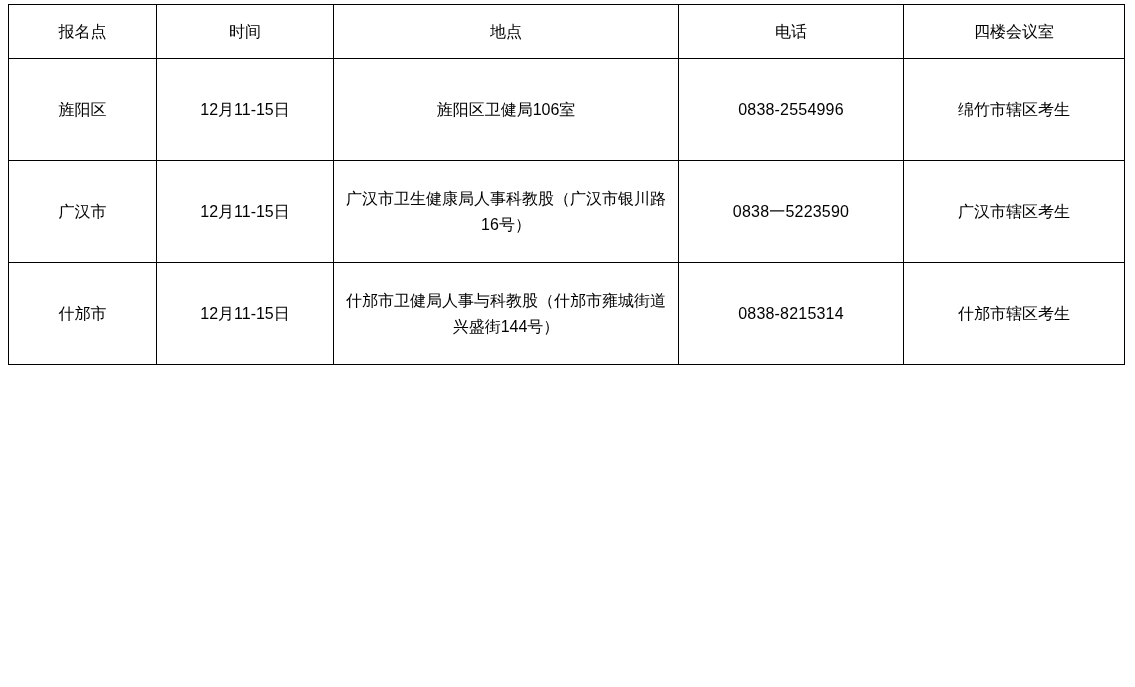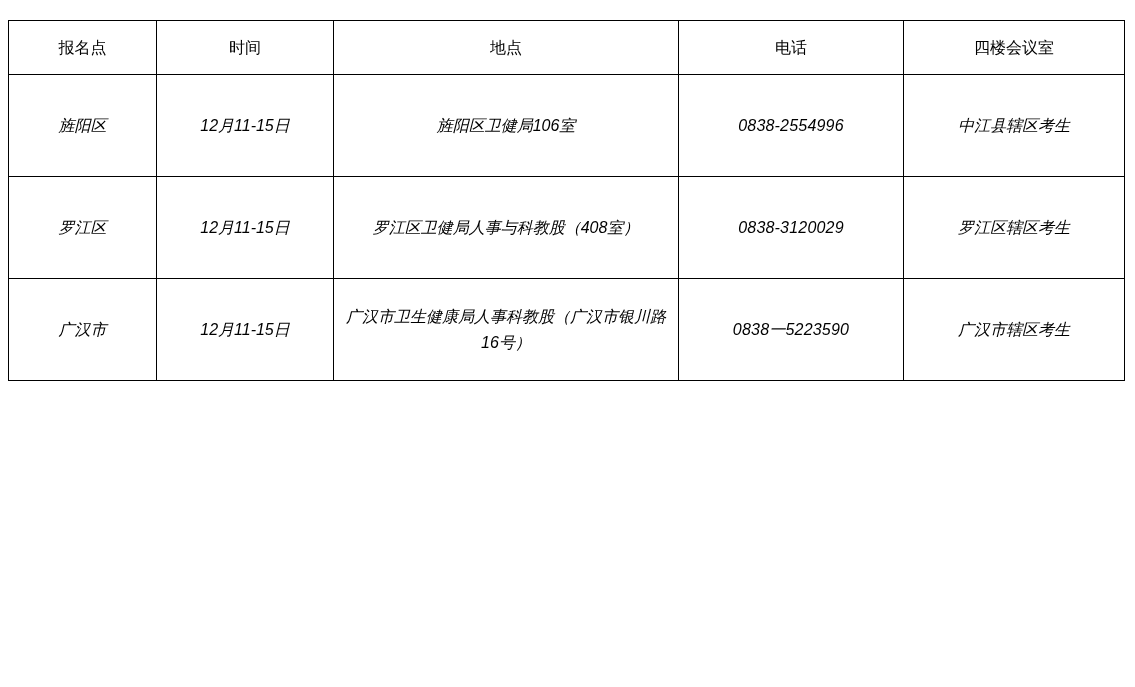"报名点" .page { padding: 20px 8px 8px 8px -> 4px 8px 8px 8px }
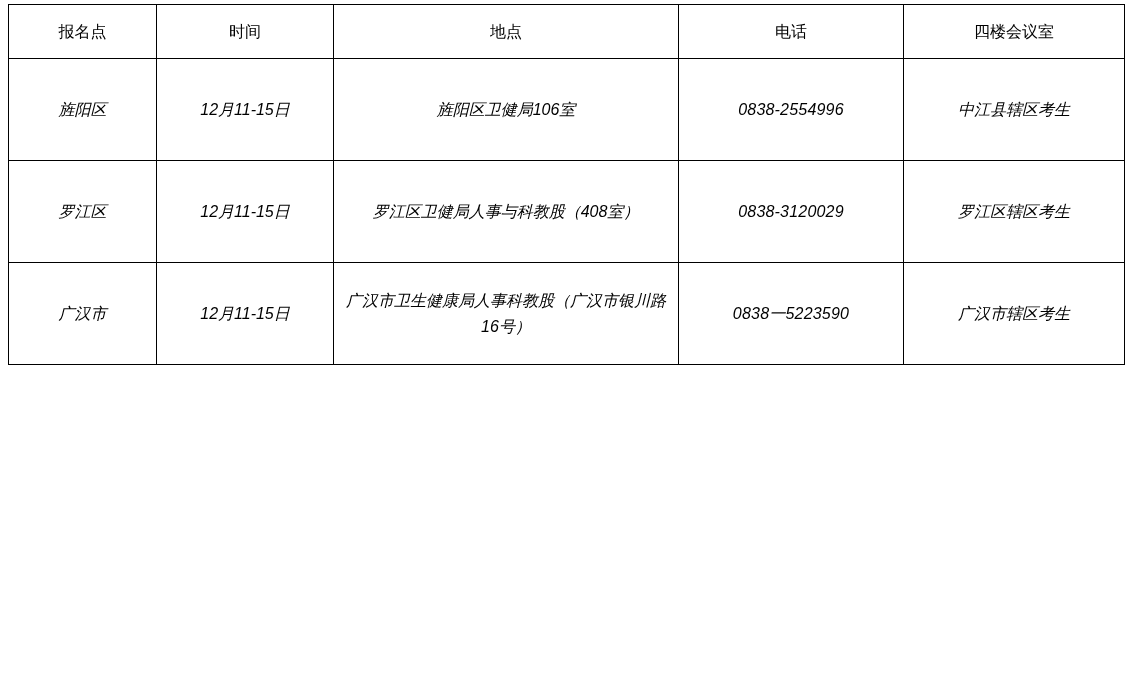"旌阳区" tbody td { font-style: italic -> none }
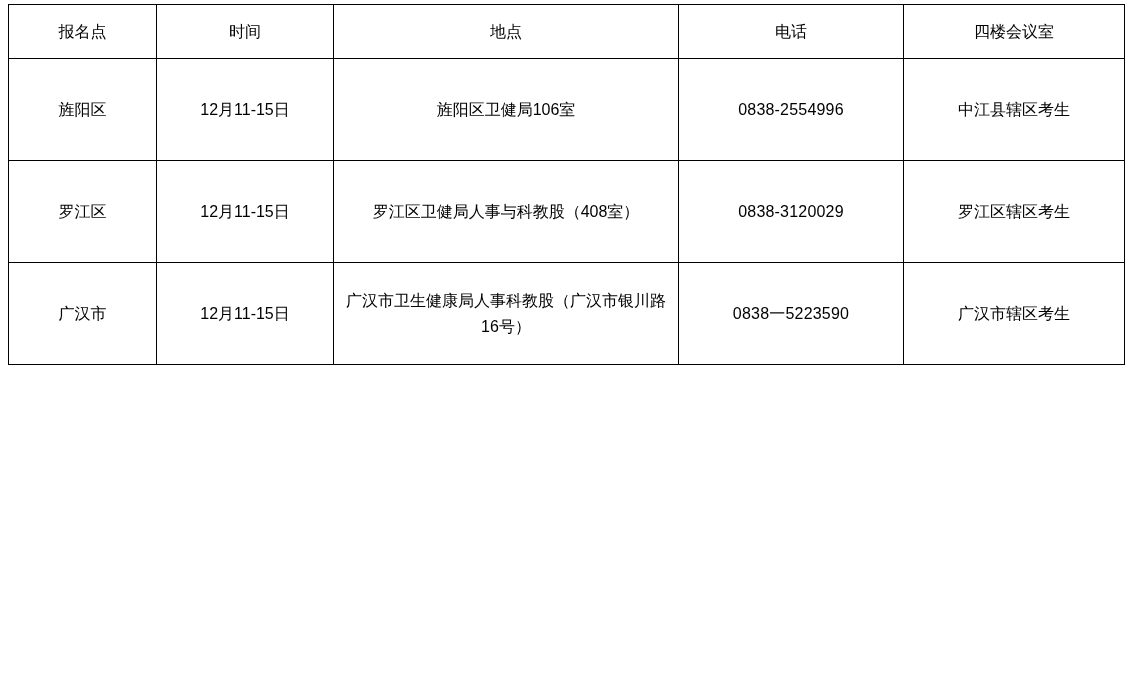"中江县辖区考生" td { text: 中江县 -> 绵竹市 }
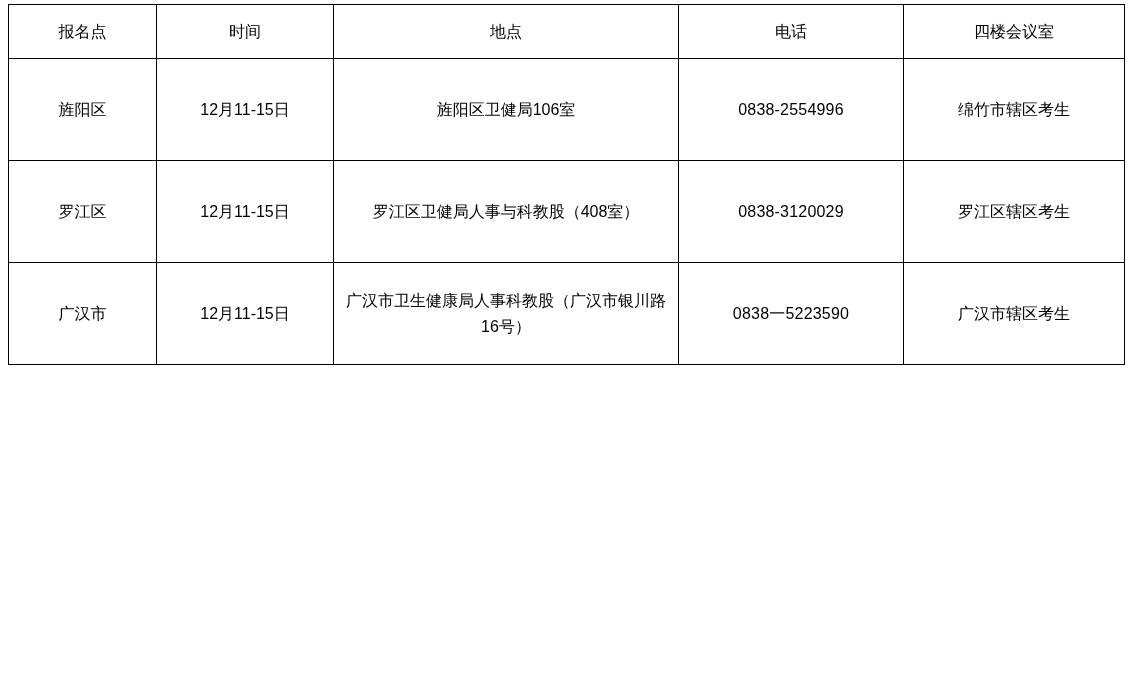"罗江区" tr { html: <tr> <td>罗江区</td> <td>12月11-15日</td> <td>罗江区卫健局人事与科教股（408室）</td> <td>0838-3120029</td> <td>罗江区辖区考生</td> </tr> -> none }
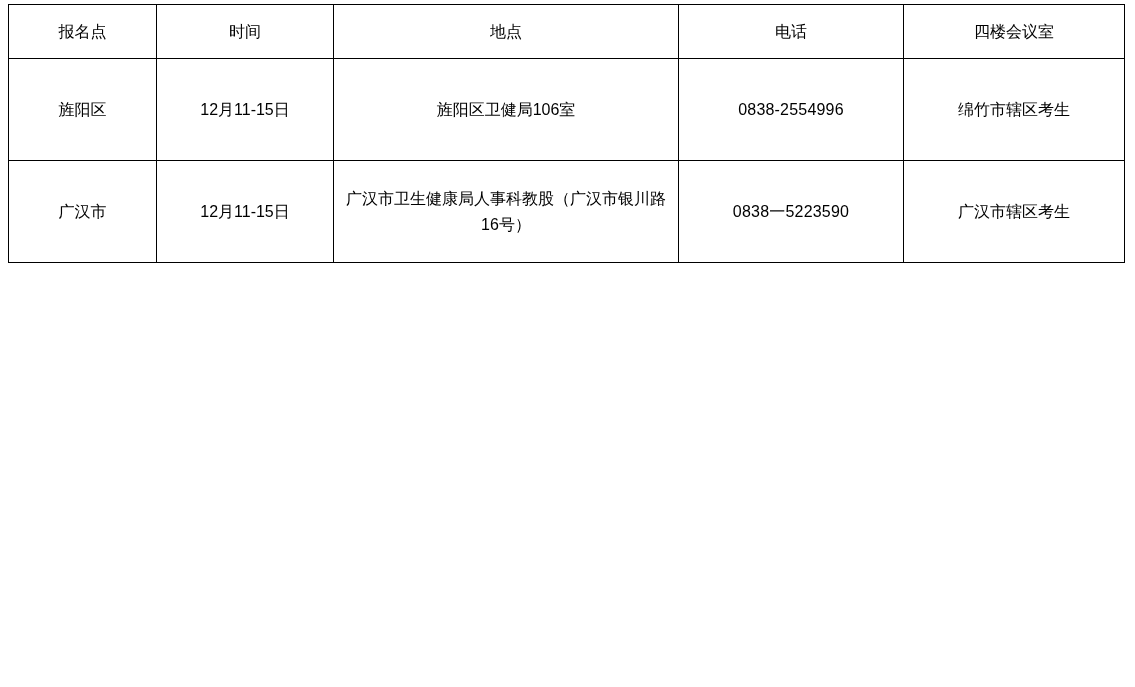"什邡市" tr { html: none -> <tr> <td>什邡市</td> <td>12月11-15日</td> <td>什邡市卫健局人事与科教股（什邡市雍城街道兴盛街144号）</td> <td>0838-8215314</td> <td>什邡市辖区考生</td> </tr> }
